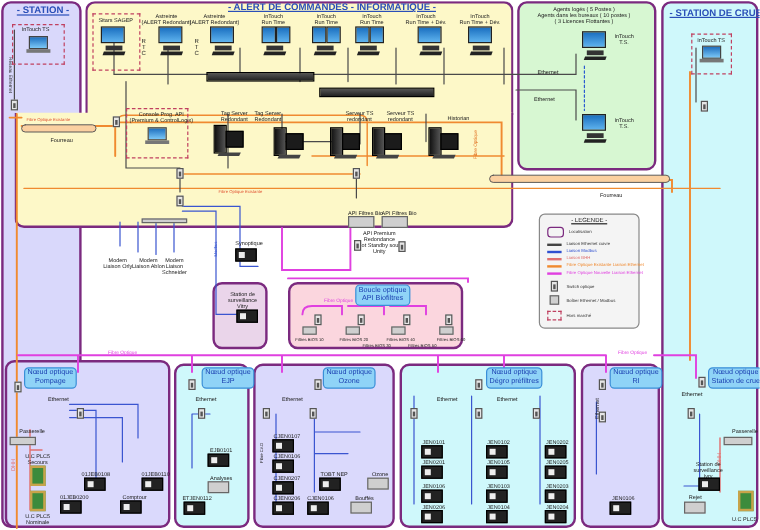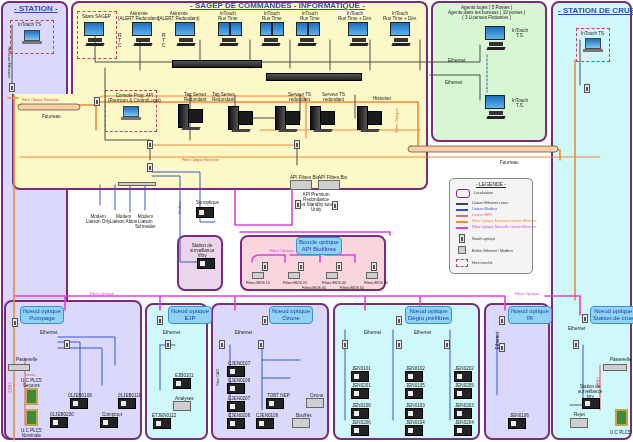"- SAGEP DE COMMANDES -" div.ztitle { text: SAGEP -> ALERT }
